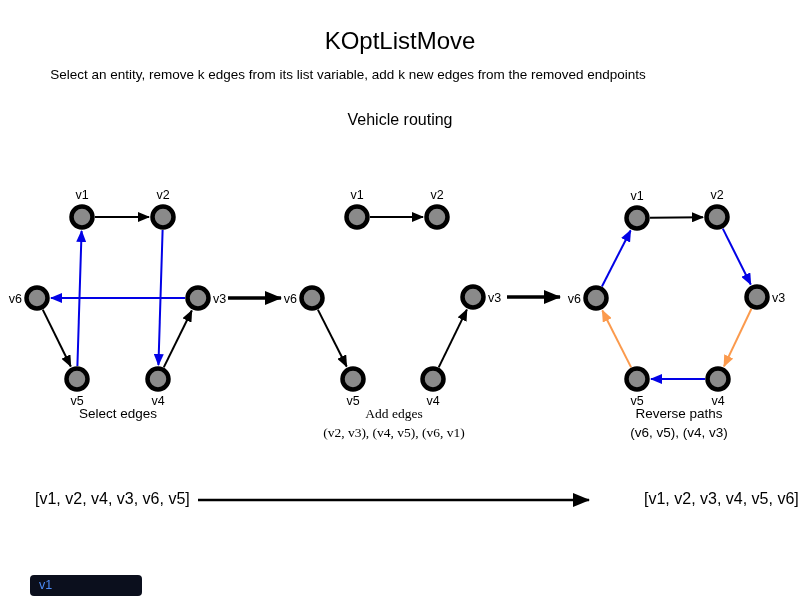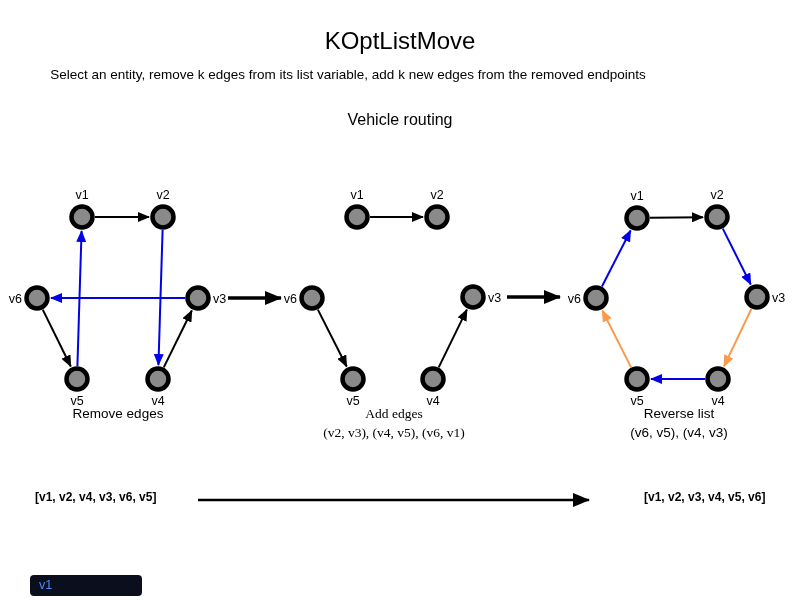"Remove edges" div { text: Remove -> Select }
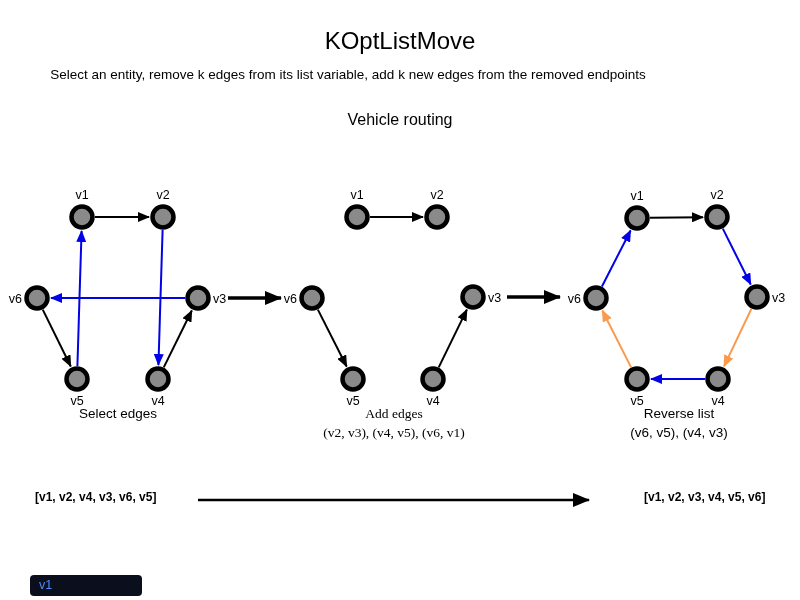"Reverse list" div { text: list -> paths }
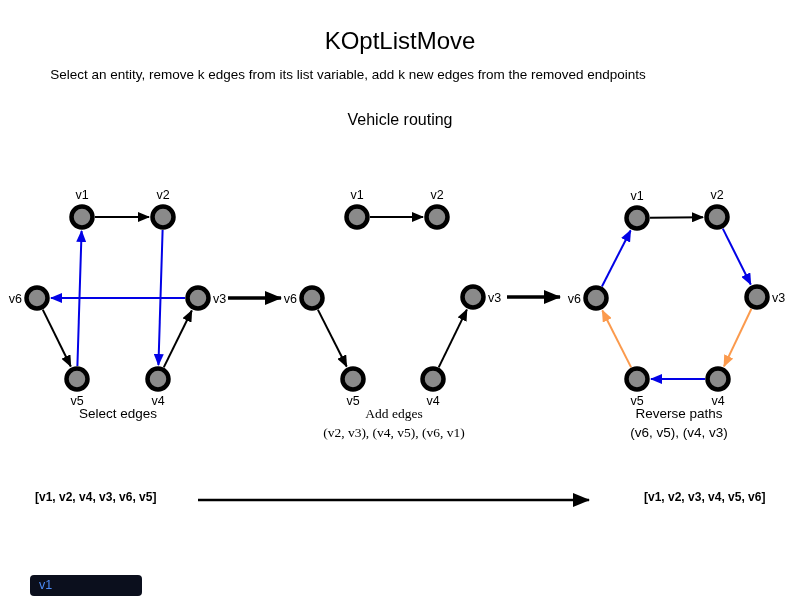"[v1, v2, v4, v3, v6," .listtext { font-size: 12px -> 16px; font-weight: bold -> none }
